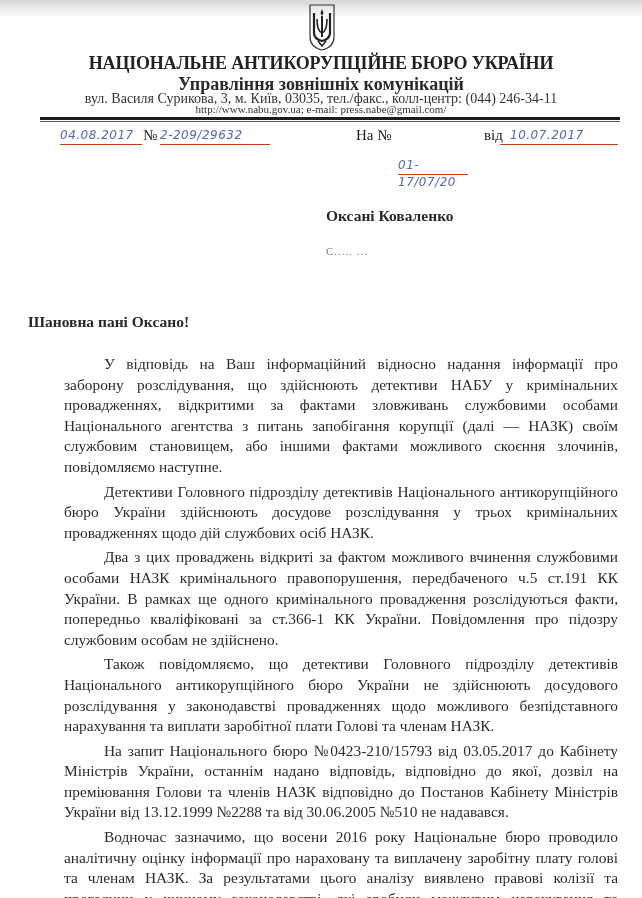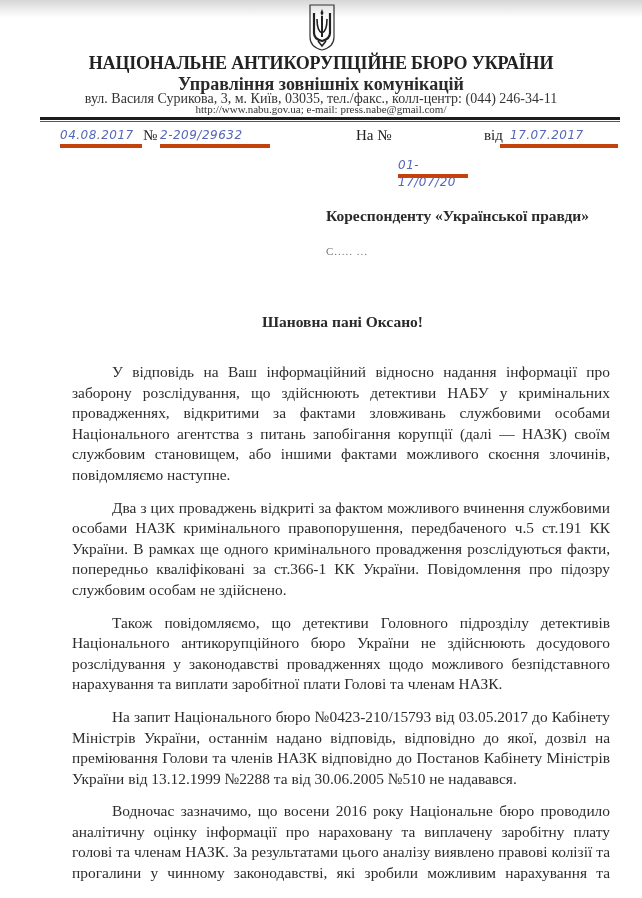"04.08.2017" .field { border-bottom: 4px solid #c2410c -> 1px solid #c2410c }
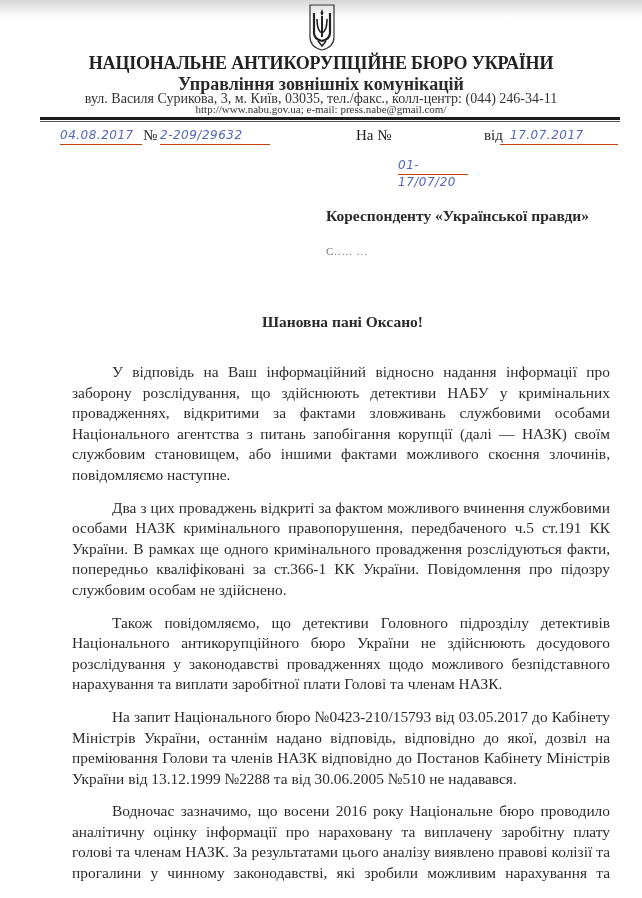"17.07.2017" span.hw { text: 17.07.2017 -> 10.07.2017 }
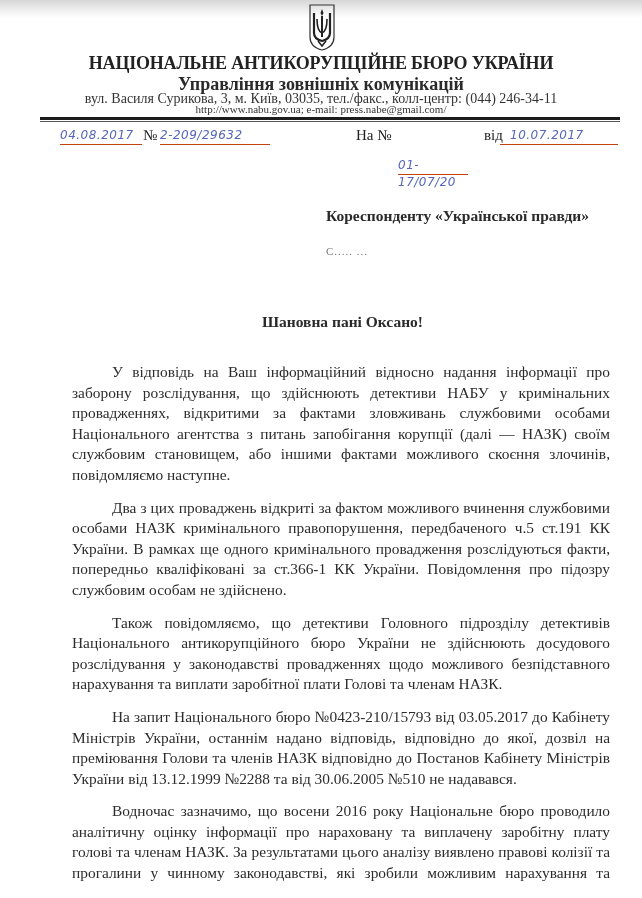"Оксані Коваленко" div { html: none -> <div>Оксані Коваленко</div> }
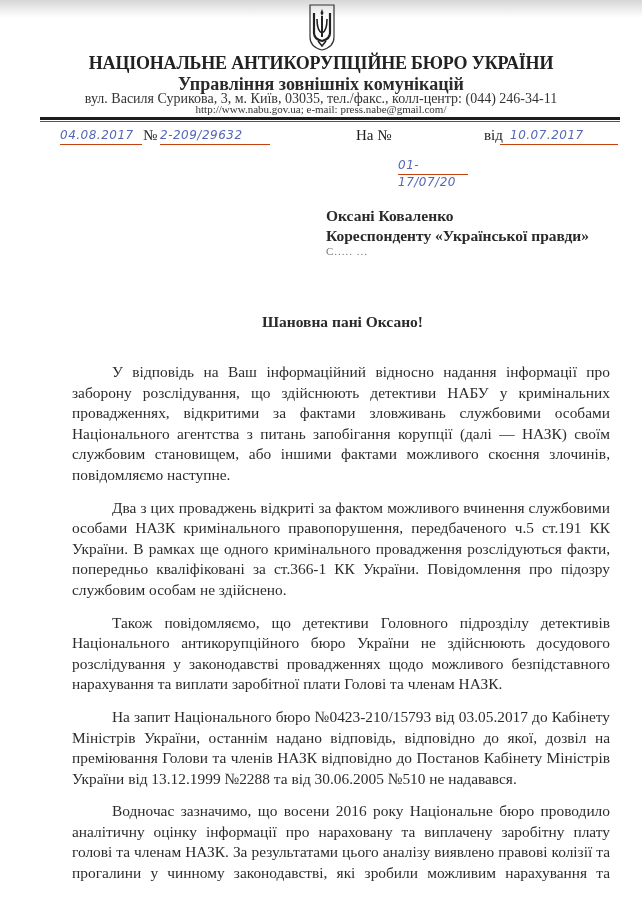"Кореспонденту «Української правди»" div { html: <div>Кореспонденту «Української правди»</div> -> none }
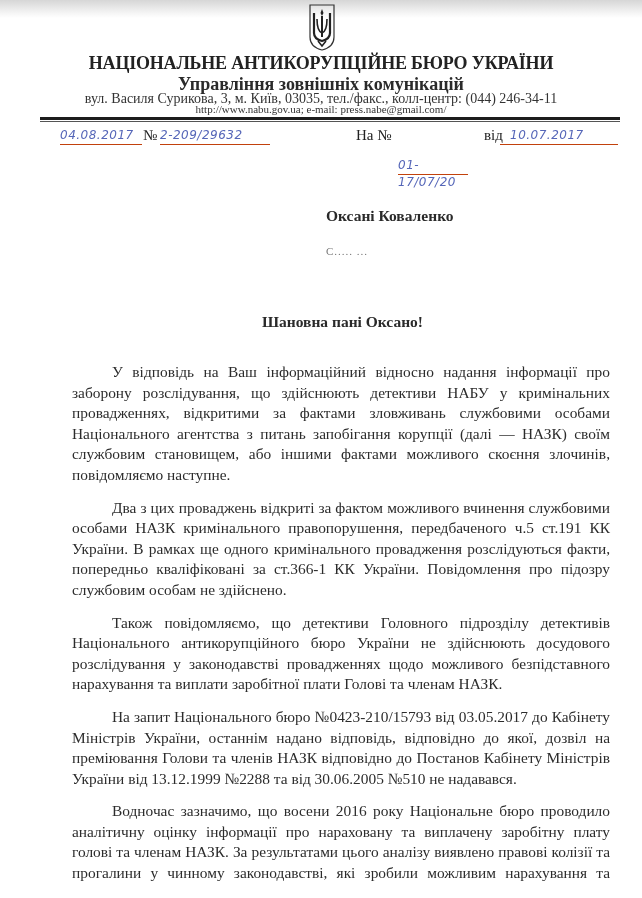"Шановна пані Оксано!" .greeting { margin-left: 39px -> none; text-align: center -> left }
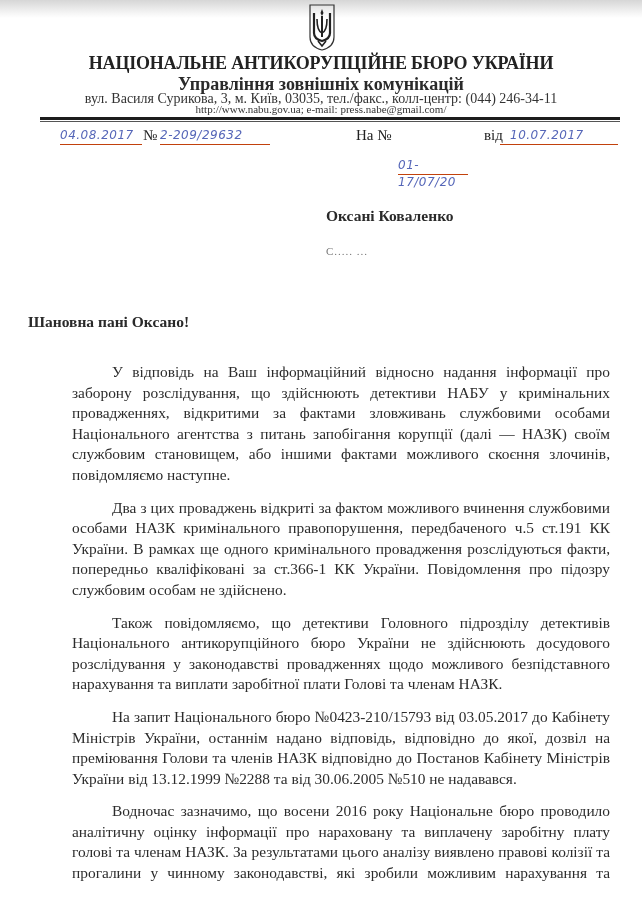"У відповідь на Ваш інформаційний" .body p { margin: 12px -> 4px }
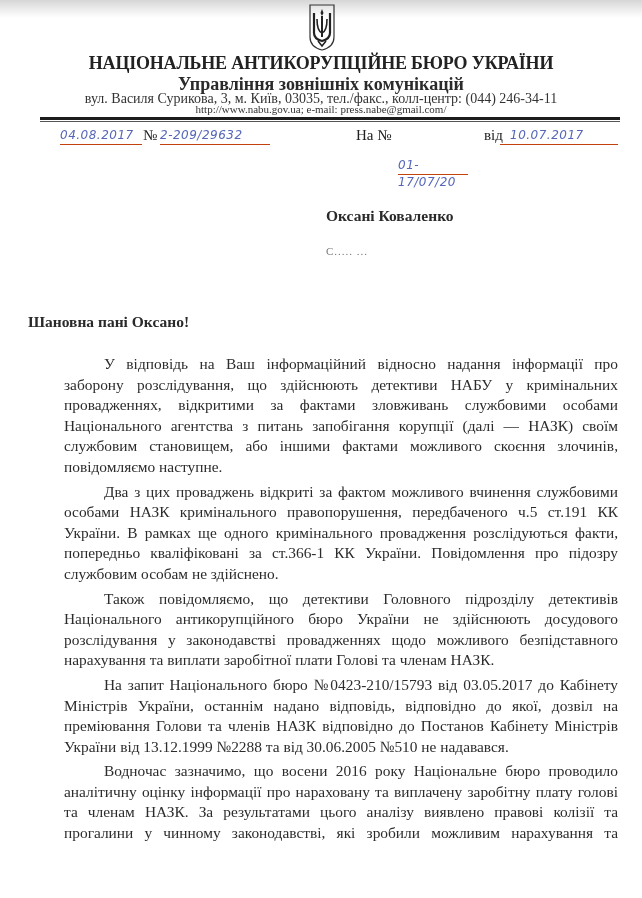"Детективи Головного підрозділу" p { html: none -> <p>Детективи Головного підрозділу детективів Національного антикорупційного бюро України здійснюють досудове розслідування у трьох кримінальних провадженнях щодо дій службових осіб НАЗК.</p> }
